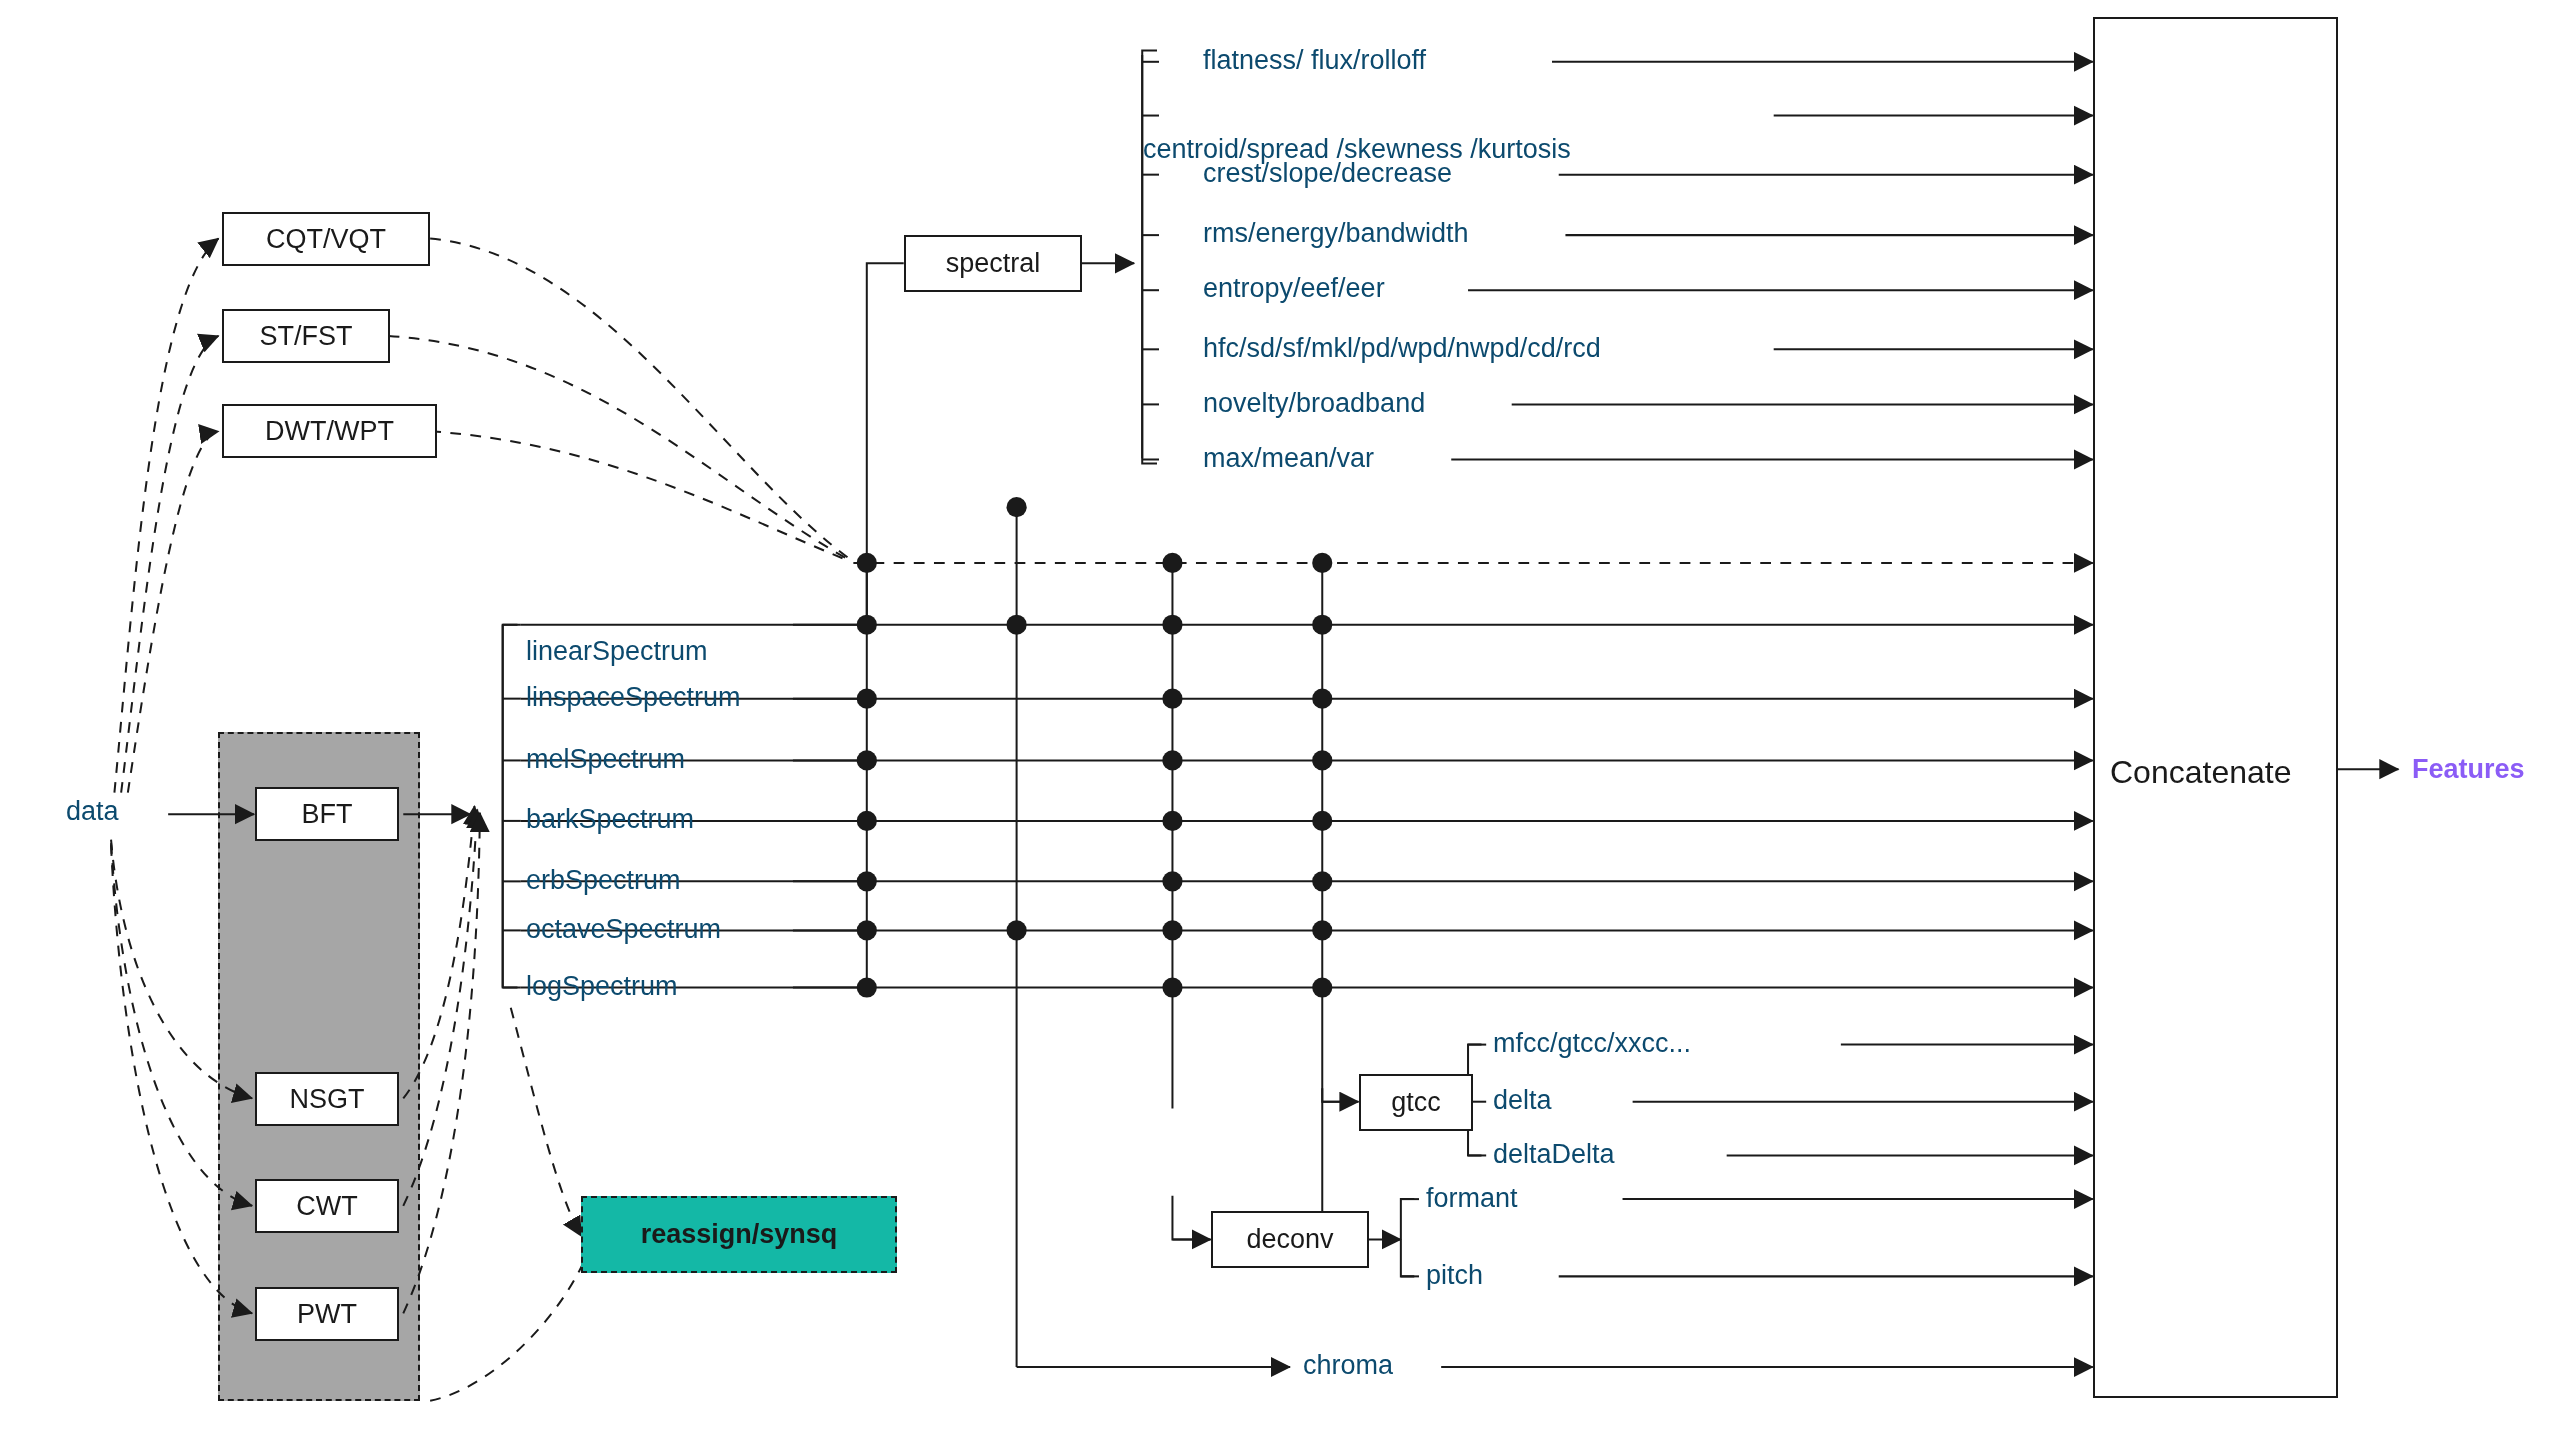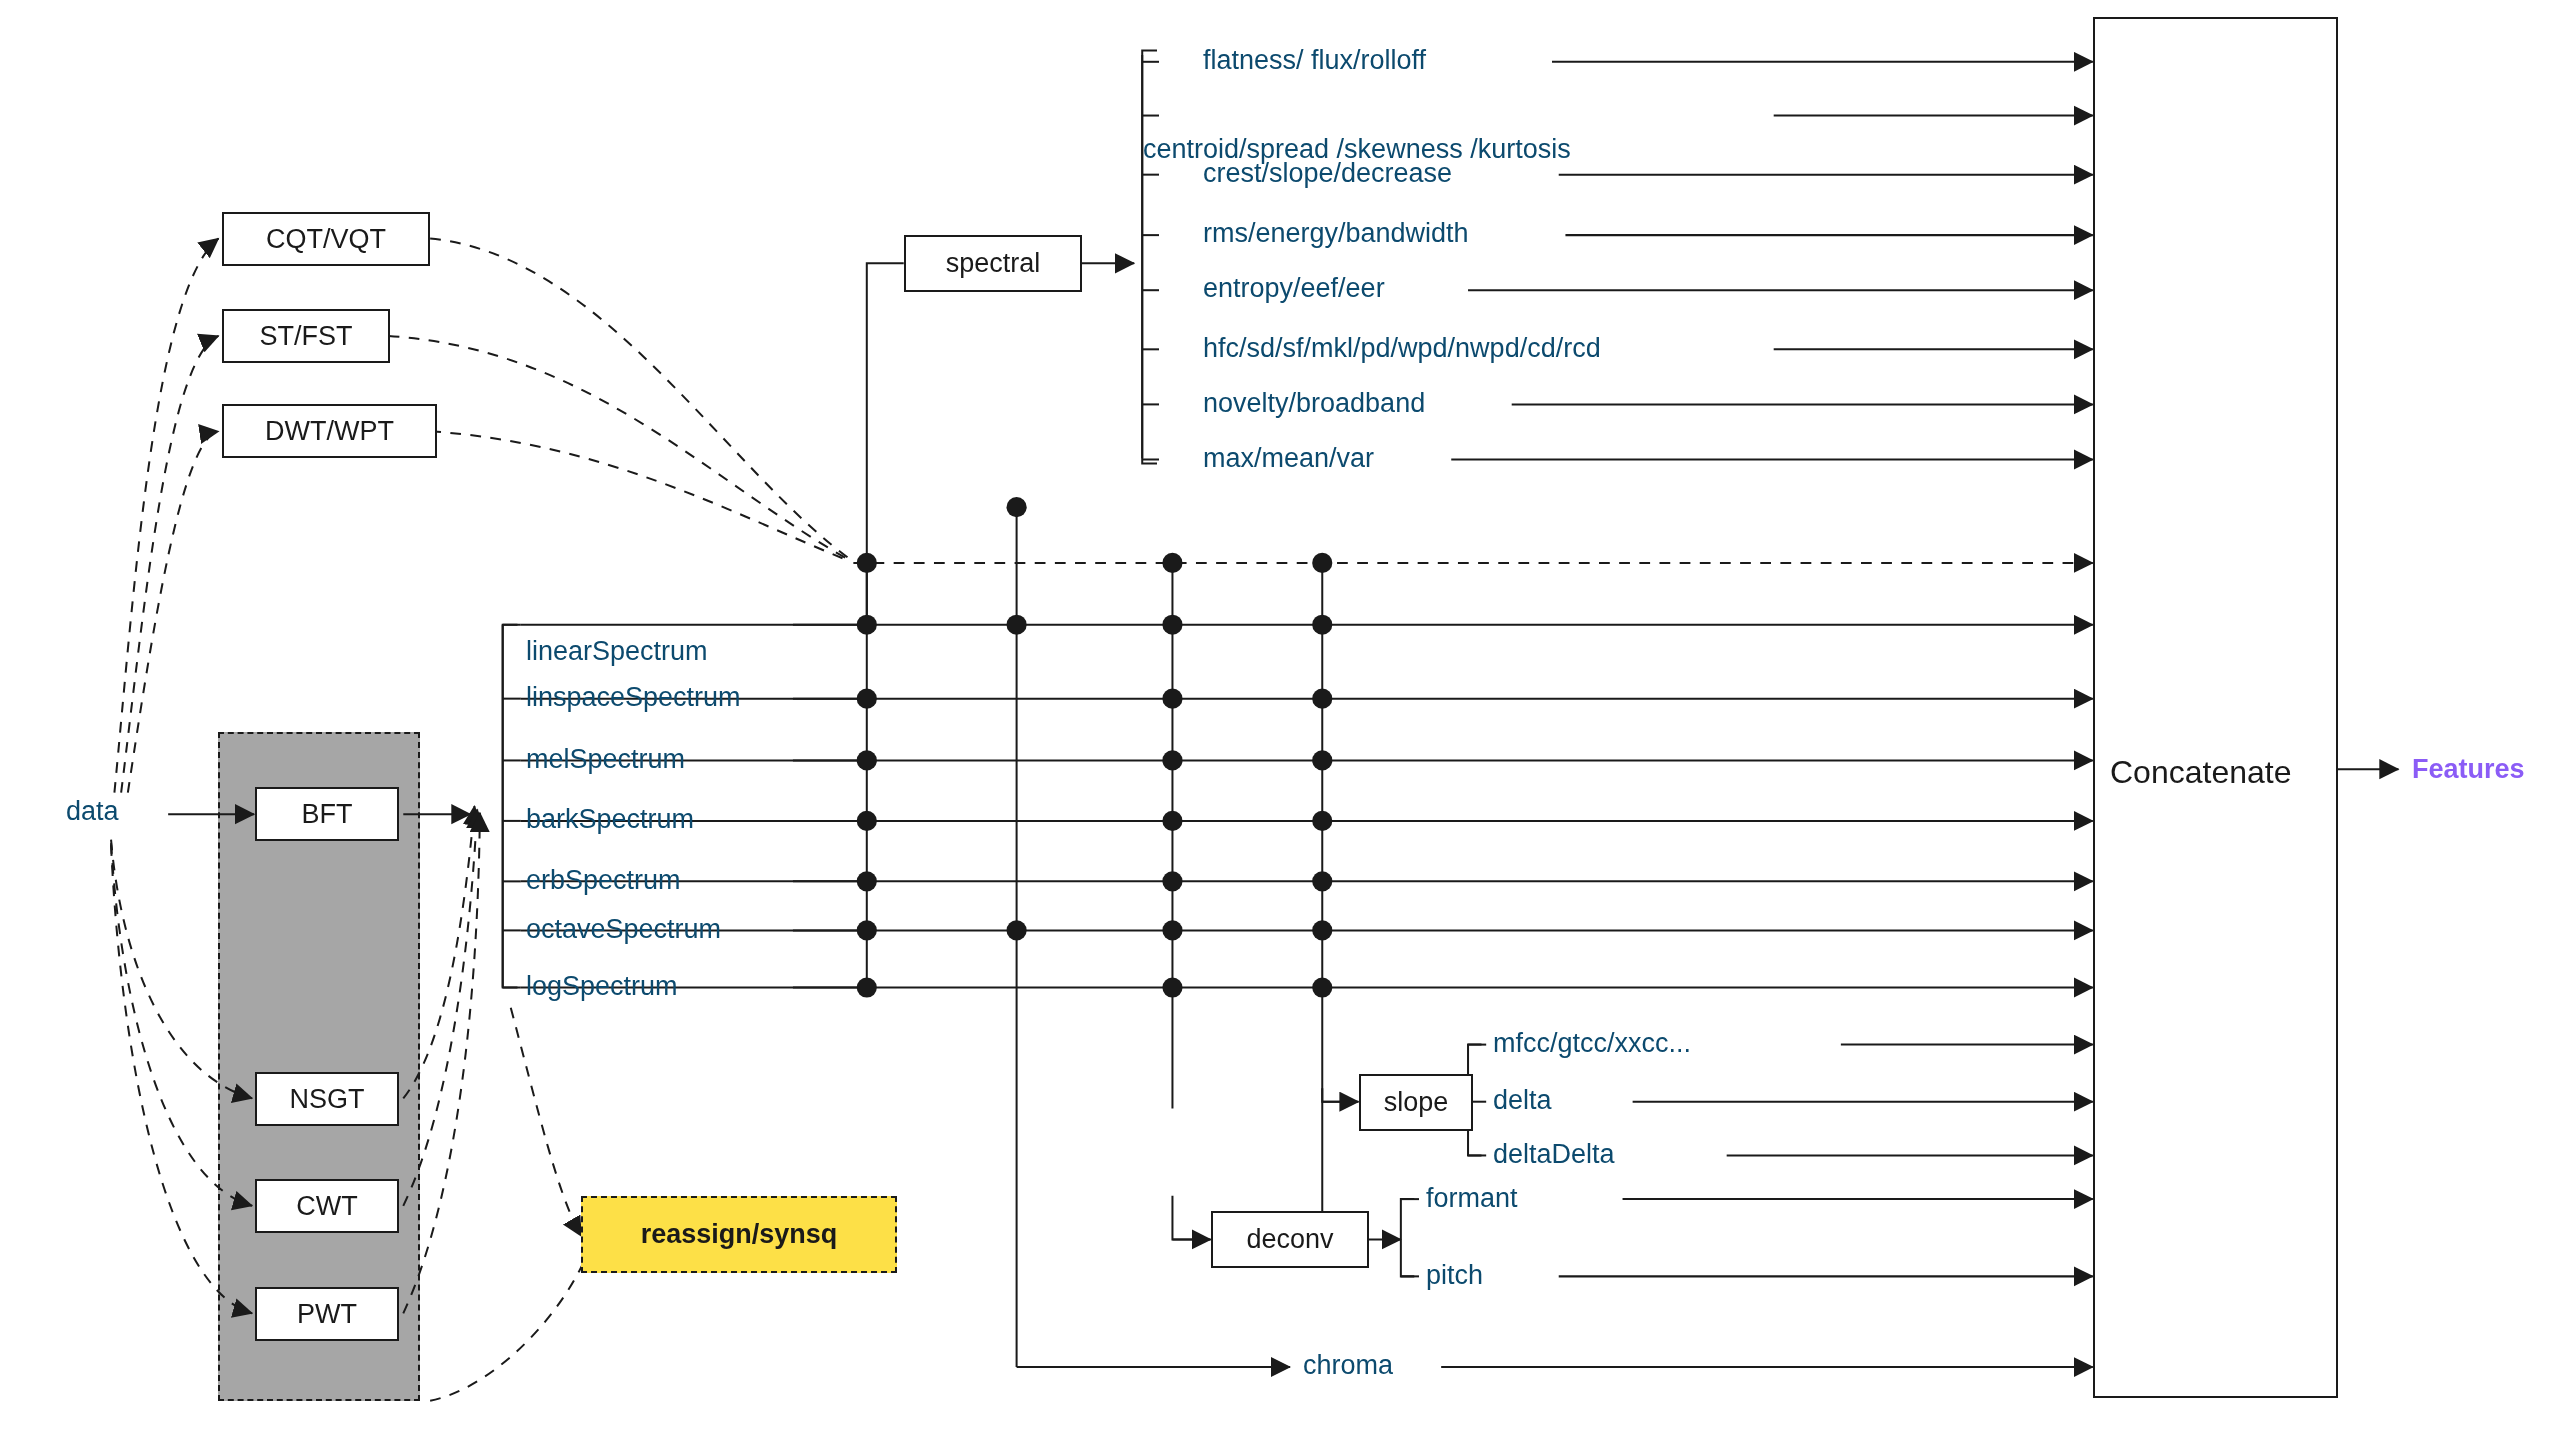"slope" div.box { text: slope -> gtcc }
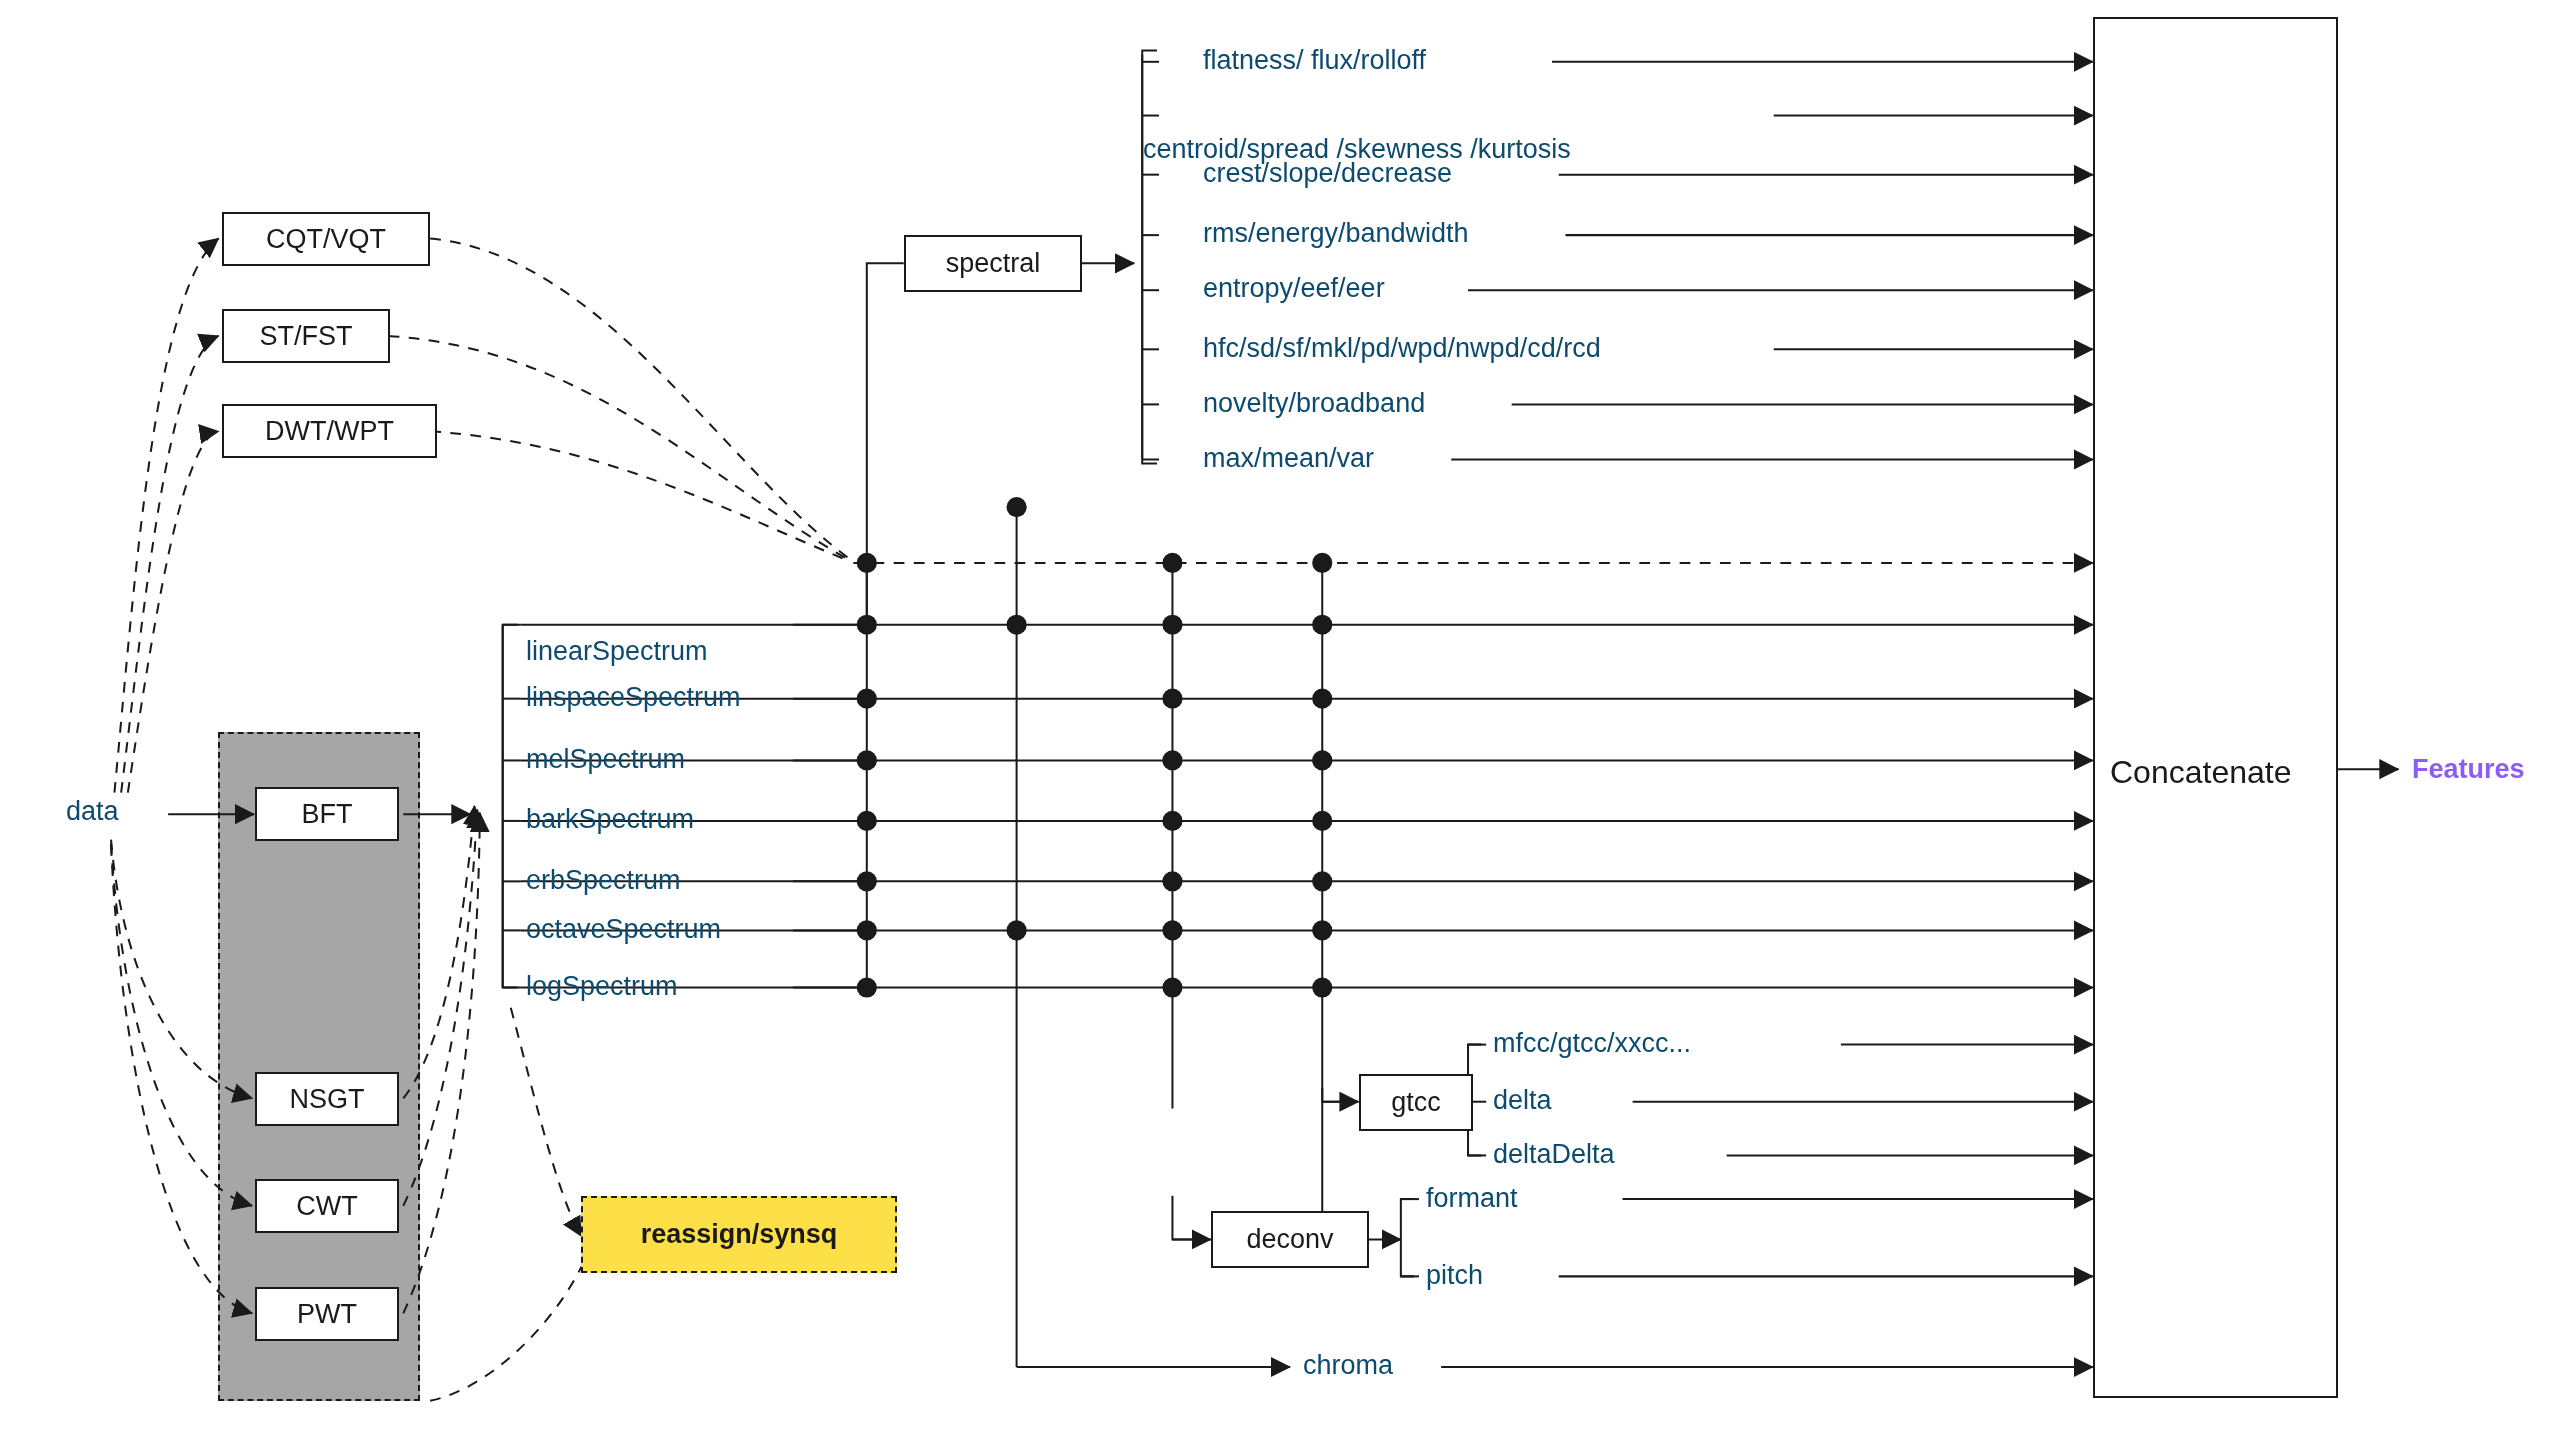"reassign/synsq" .dashbox { background: #fde047 -> #14b8a6 }
